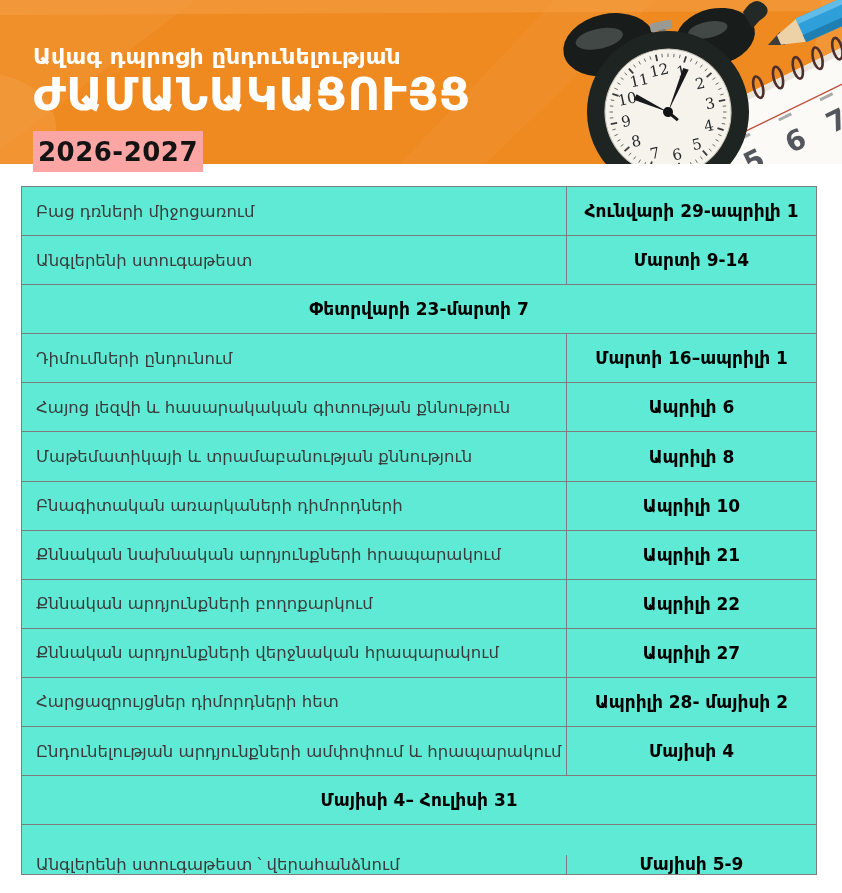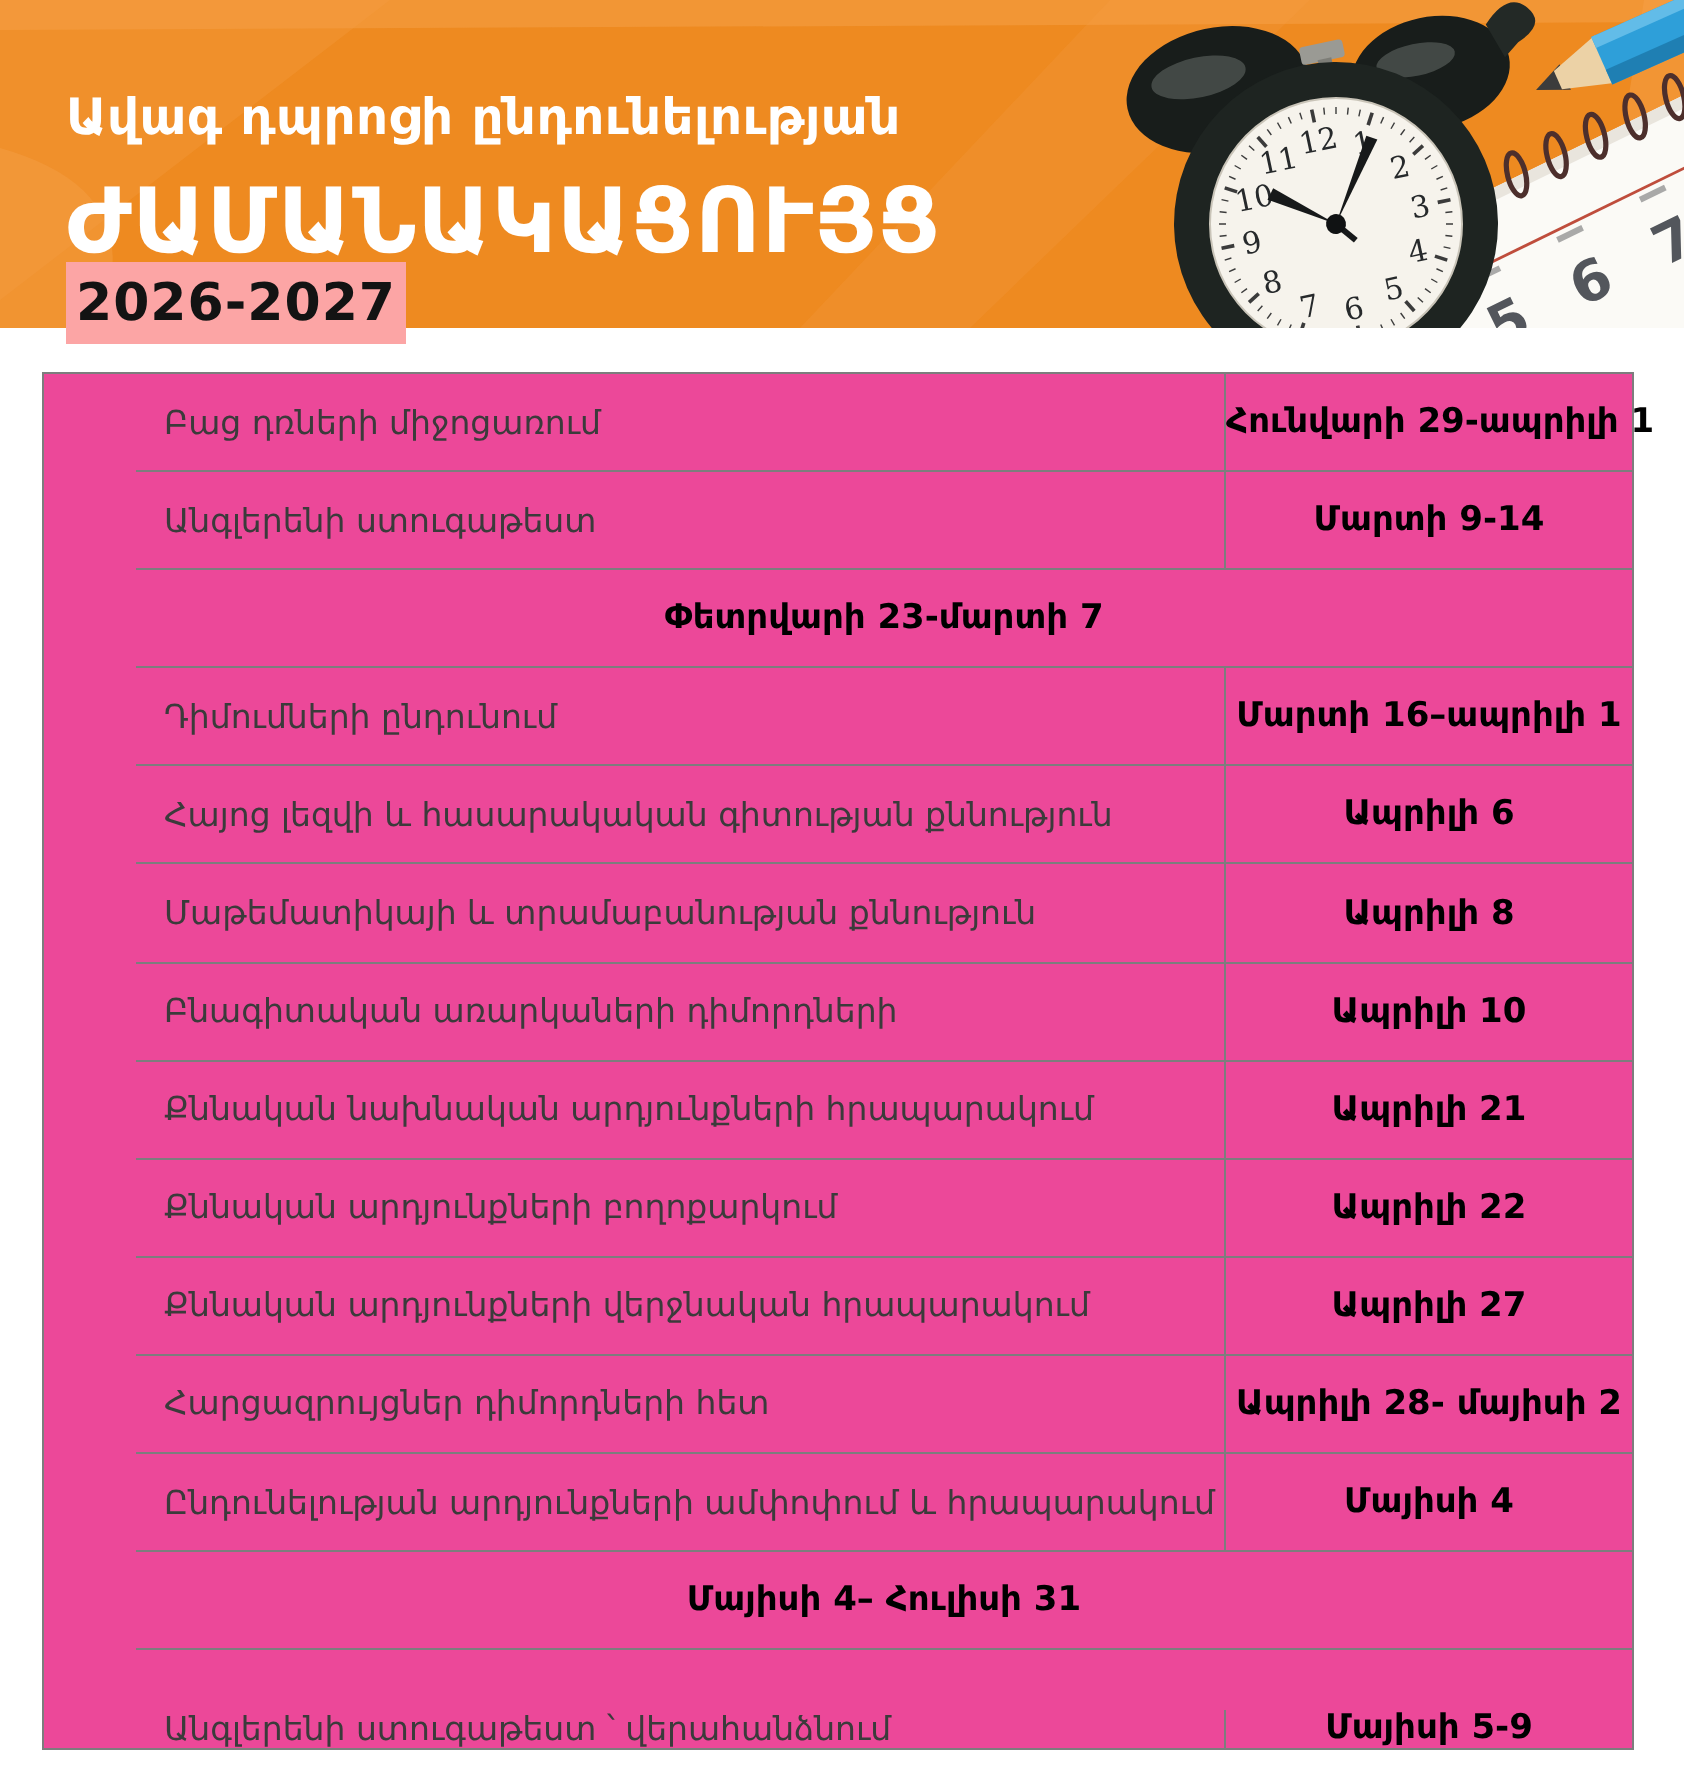"Ավագ դպրոցի ընդունելության" .subtitle { font-size: 25px -> 22px; margin-bottom: 15px -> 3px }
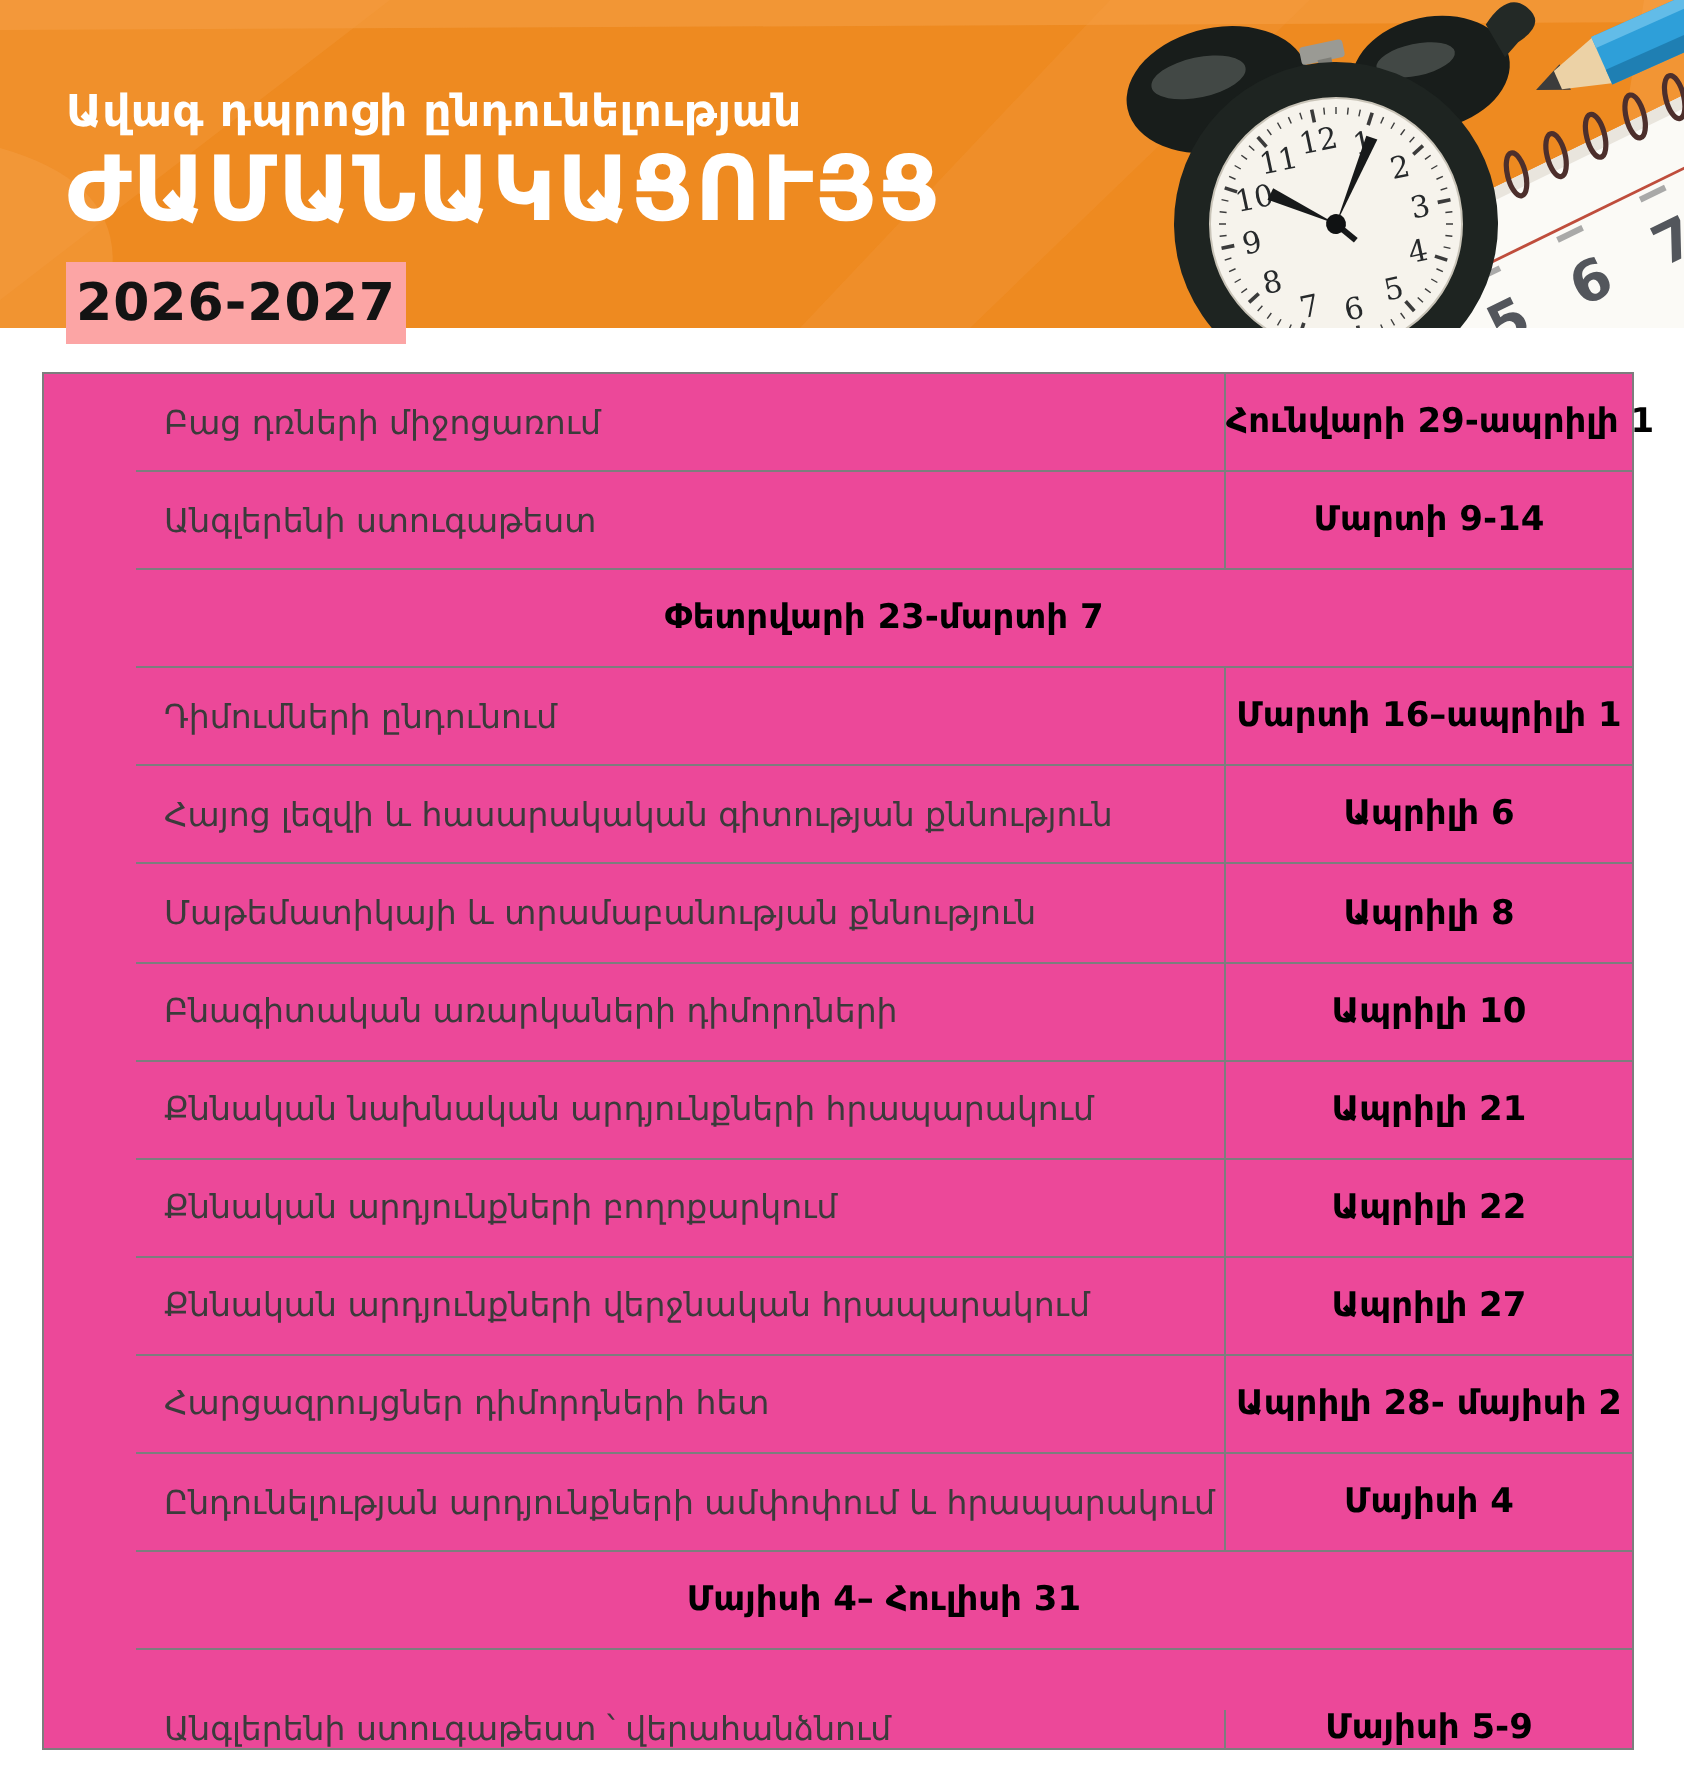"Բաց դռների միջոցառում" .table { background: #ec4899 -> #5eead4; padding-left: 46px -> none }
